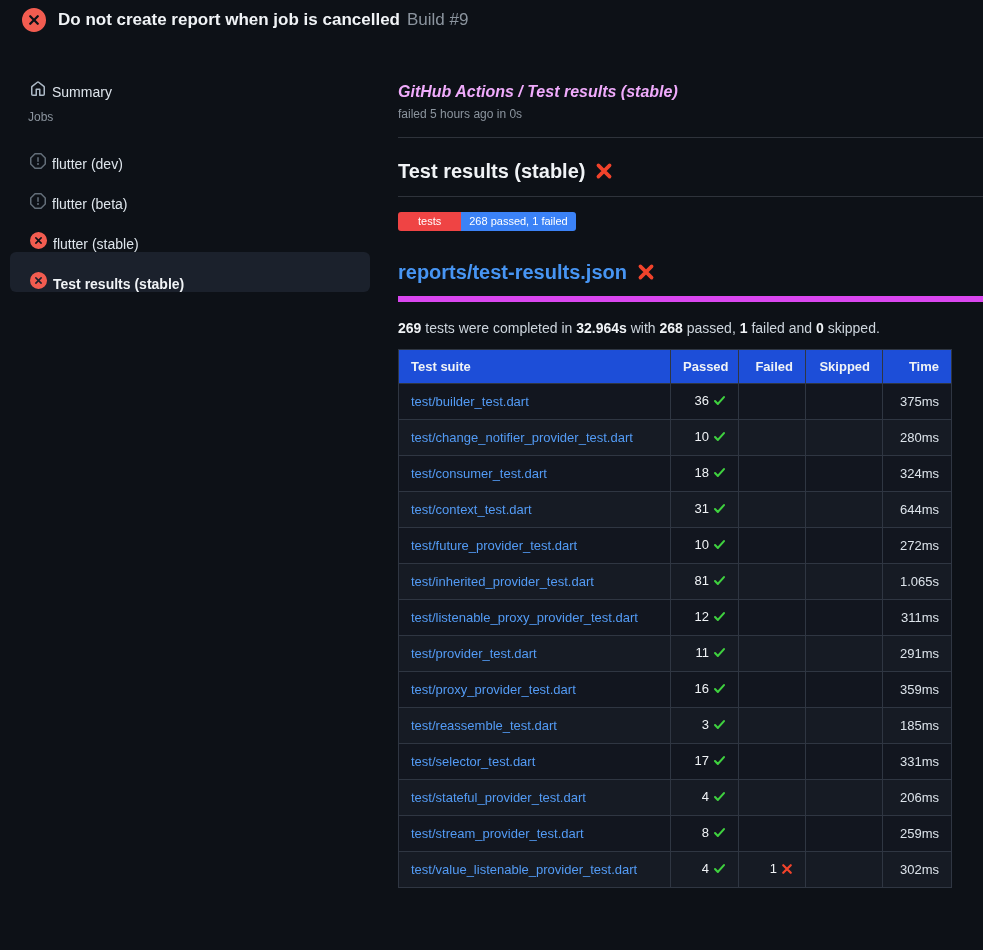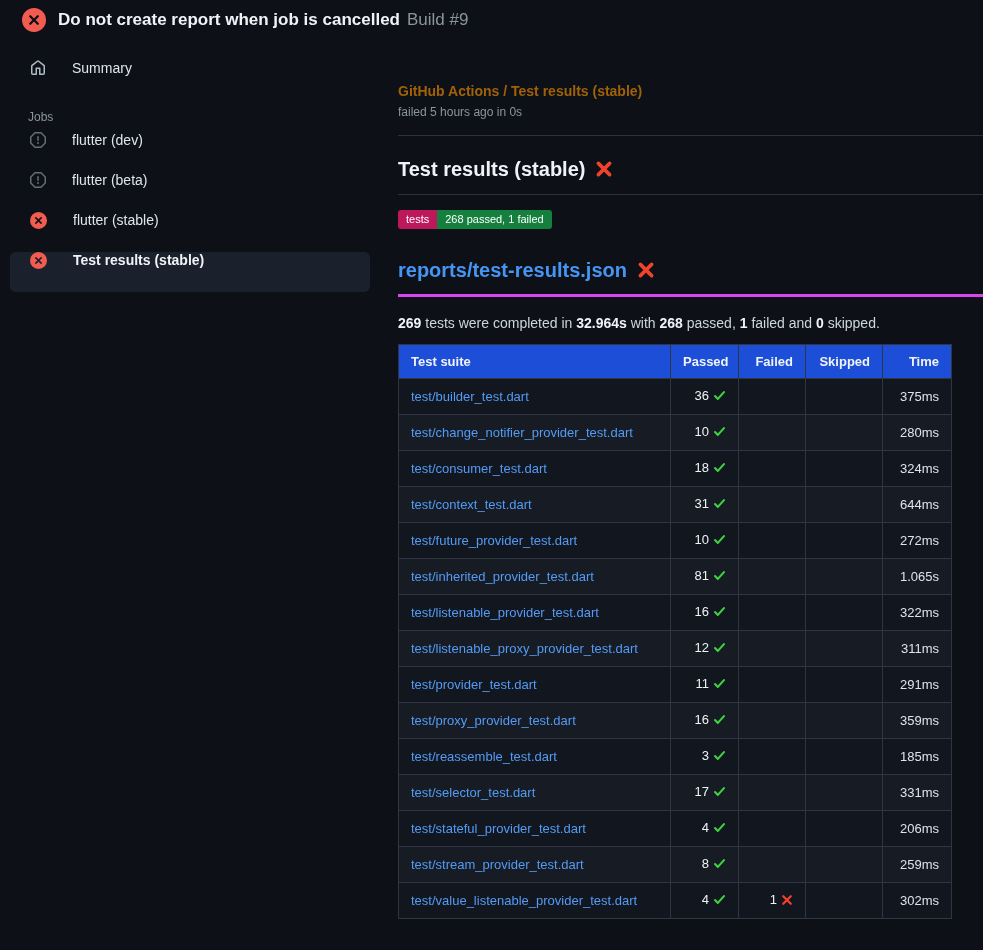"Summary" .side-item { align-items: flex-start -> flex-end; gap: 26px -> 6px }
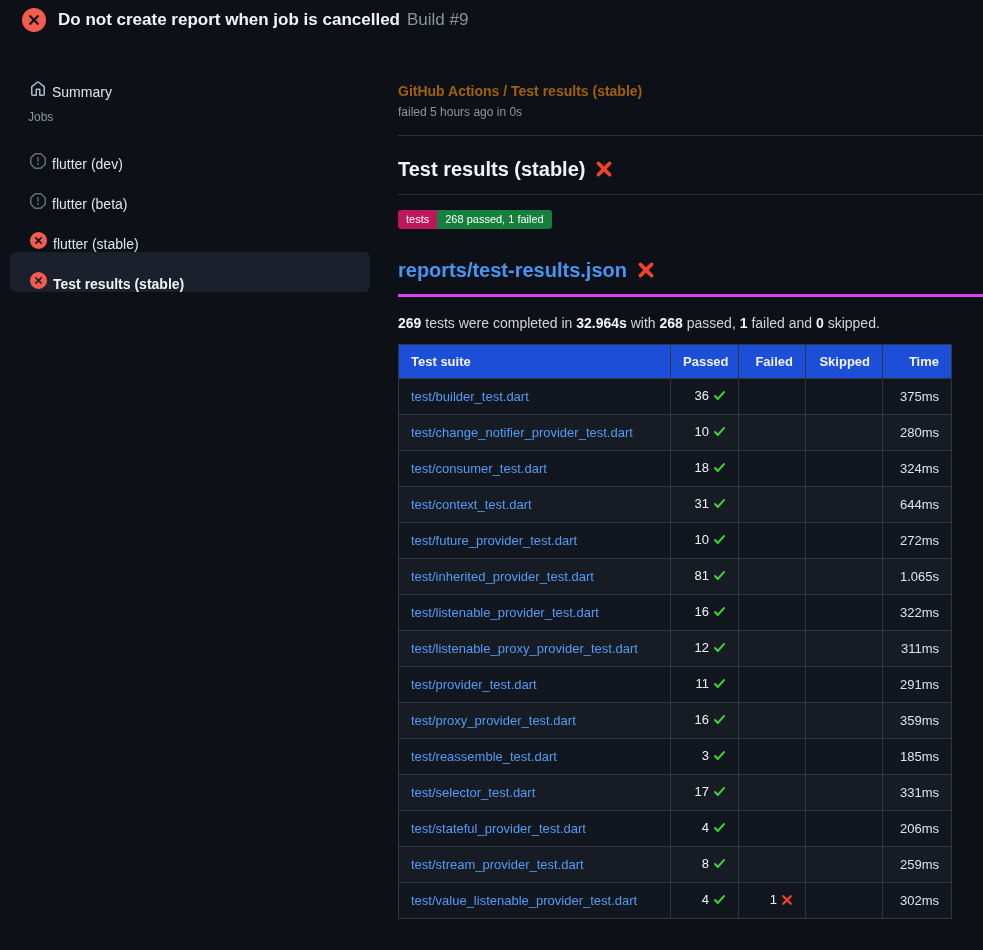"GitHub Actions / Test results" .breadcrumb { color: #a16207 -> #f0abfc; font-size: 14px -> 16px; font-style: none -> italic }
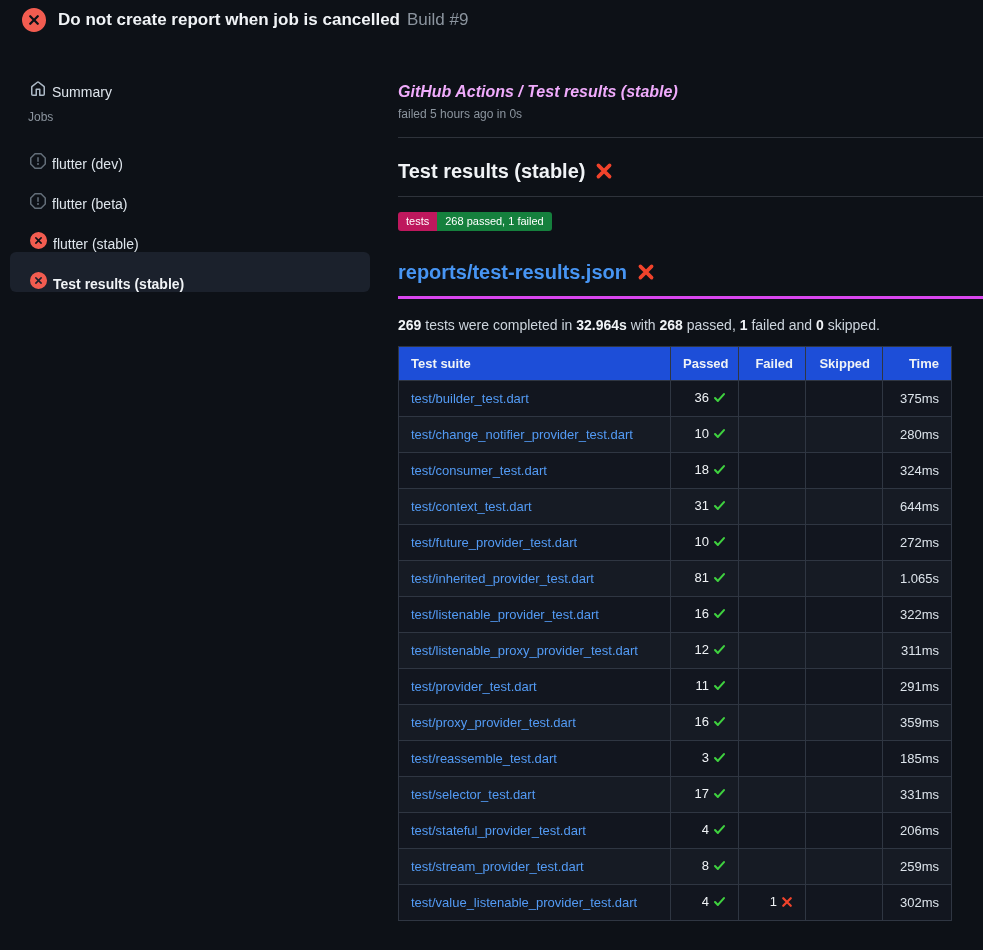"tests" .badge-label { background: #be185d -> #ef4444; padding: 3px 8px -> 3px 20px }
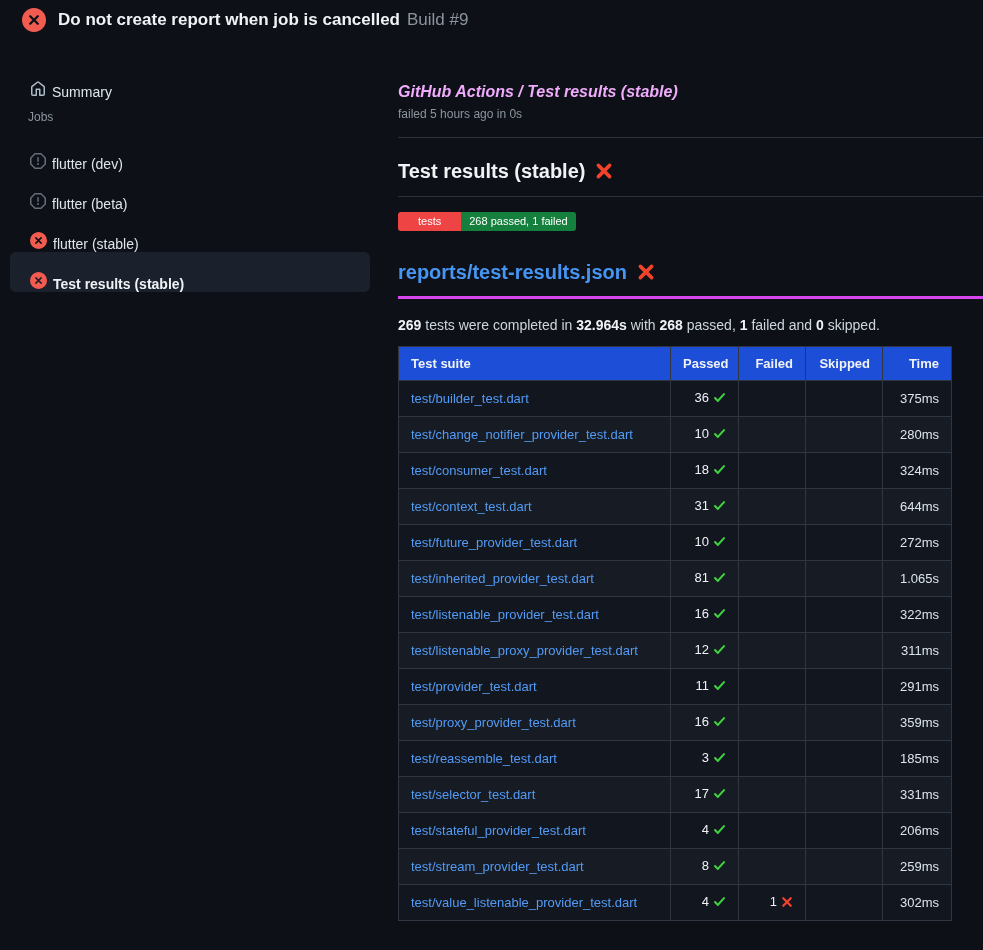"268 passed, 1 failed" .badge-value { background: #15803d -> #3b82f6 }
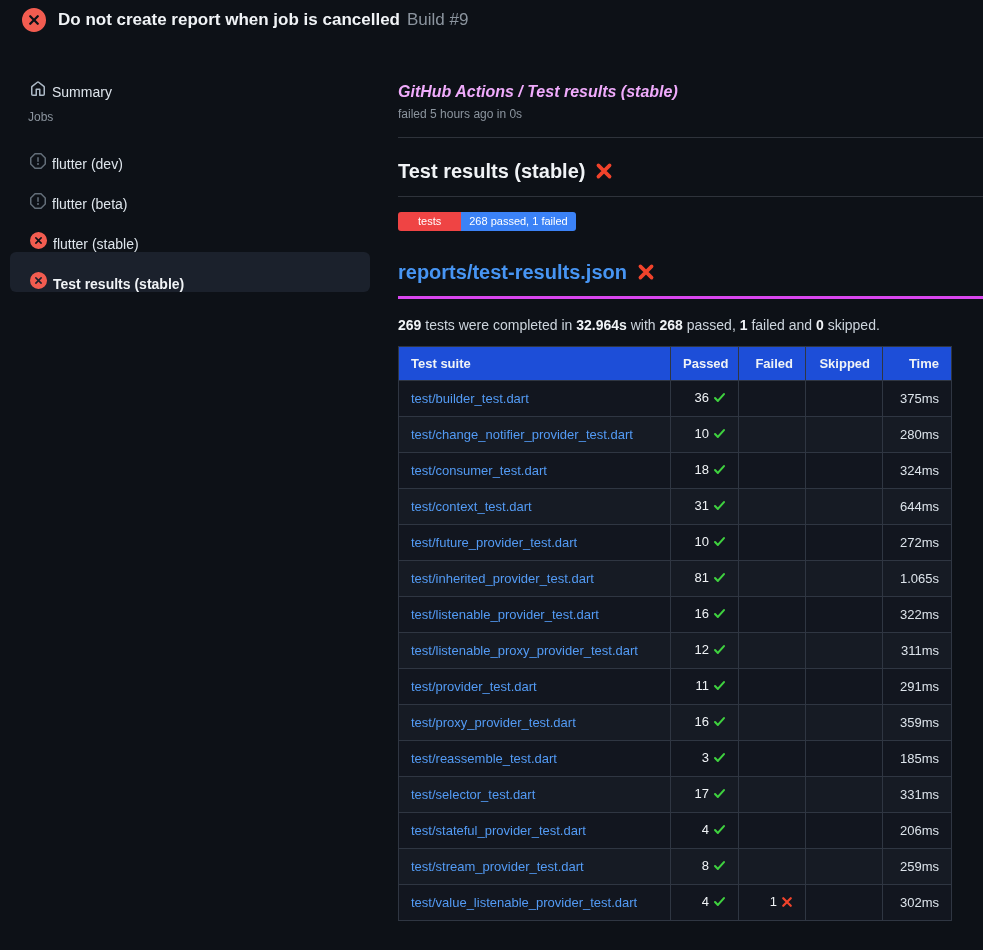"reports/test-results.json" h2.report-heading { border-bottom: 3px solid #d946ef -> 6px solid #d946ef }
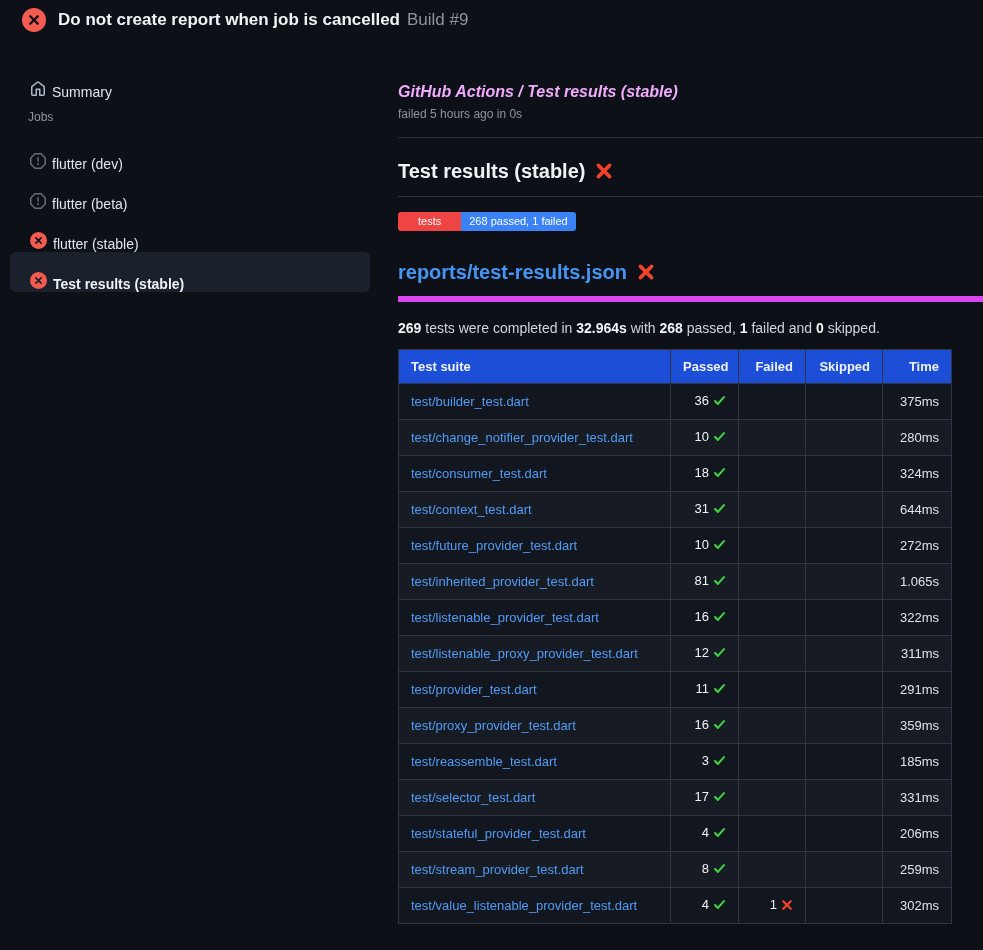"test/listenable_provider_test.dart" tr { html: <tr> <td><a>test/listenable_provider_test.dart</a></td> <td><span>16</span><span><svg> <path></path> </svg></span></td> <td><span></span></td> <td><span></span></td> <td>322ms</td> </tr> -> none }
